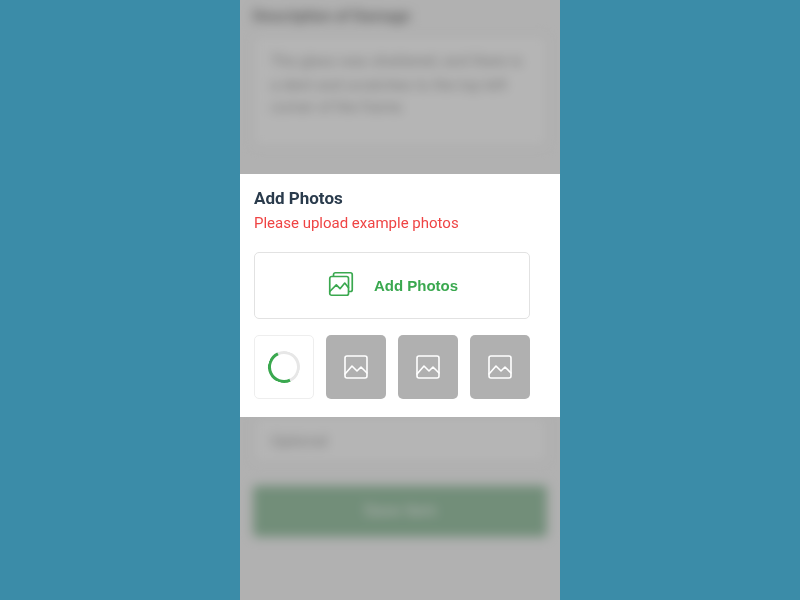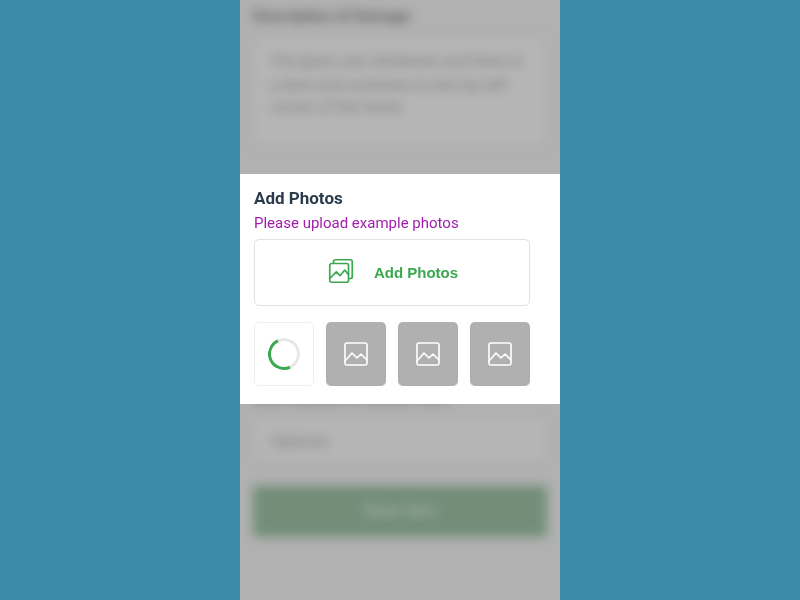"Please upload example photos" .modal-subtitle { color: #a21caf -> #ef4444; margin-bottom: 7px -> 20px }
